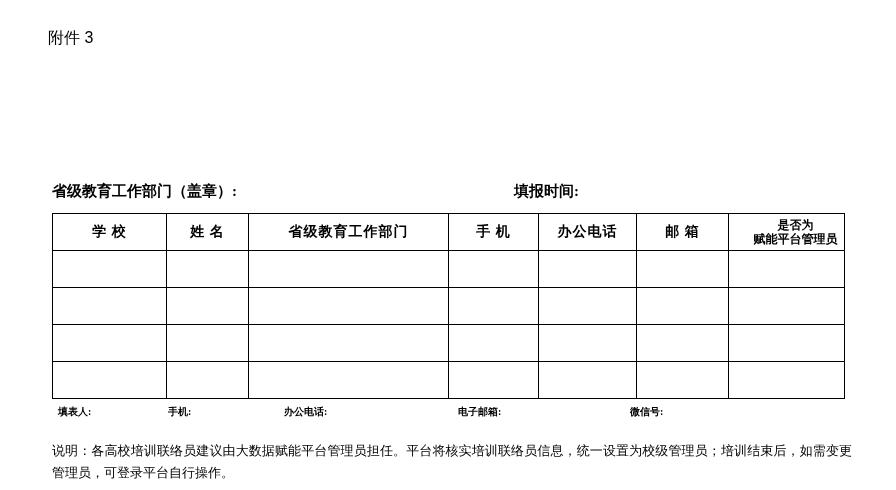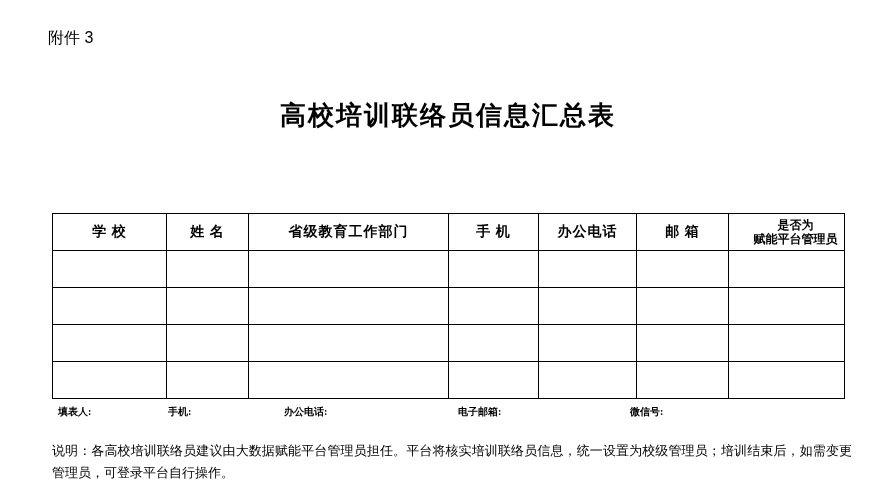"高校培训联络员信息汇总表" div.doc-title { html: <div>高校培训联络员信息汇总表</div> -> none }
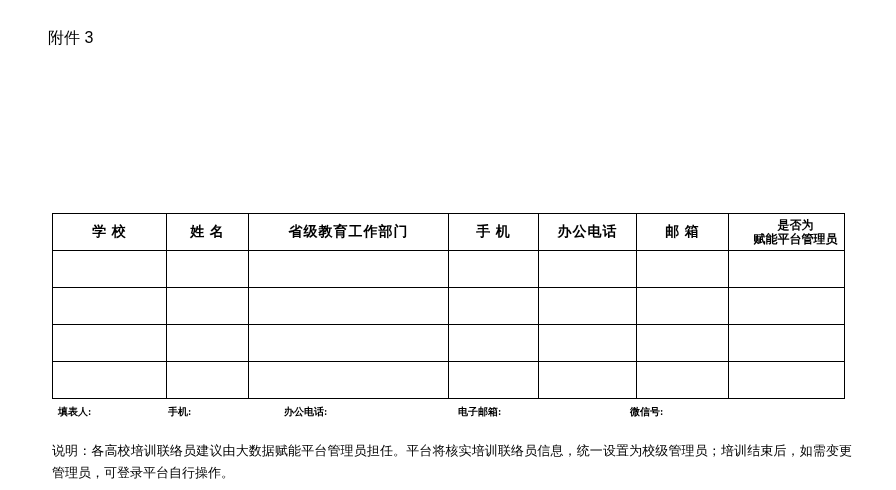"省级教育工作部门（盖章）:" div.meta-row { html: none -> <div> <span>省级教育工作部门（盖章）:</span> <span>填报时间:</span> </div> }
